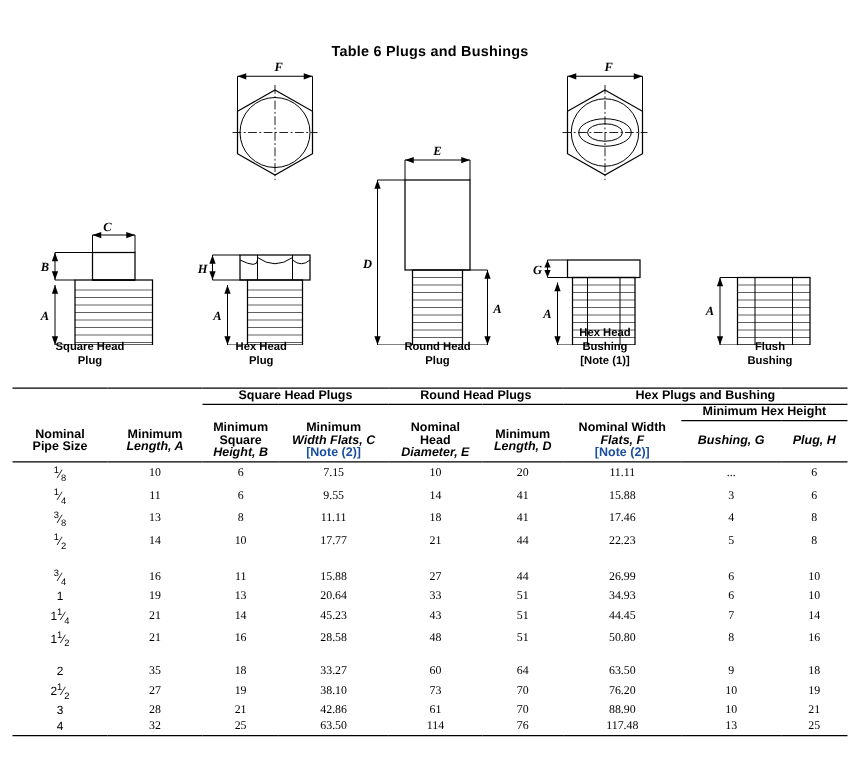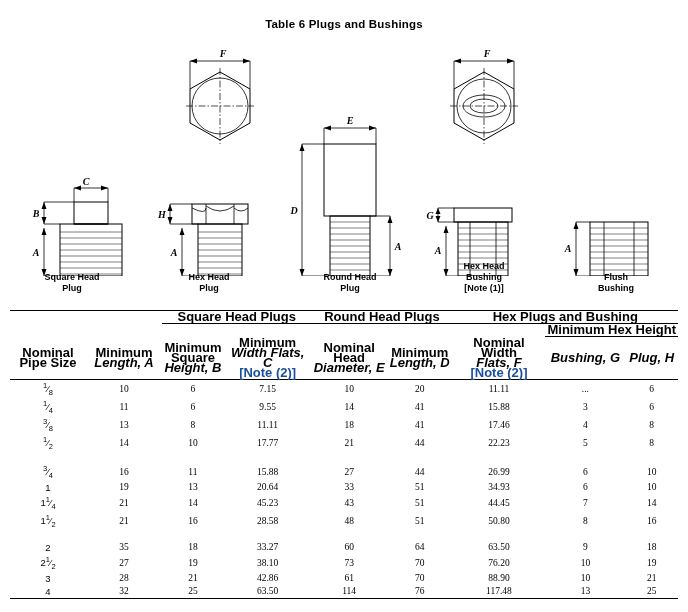"Table 6 Plugs and Bushings" .title { top: 18px -> 36px }
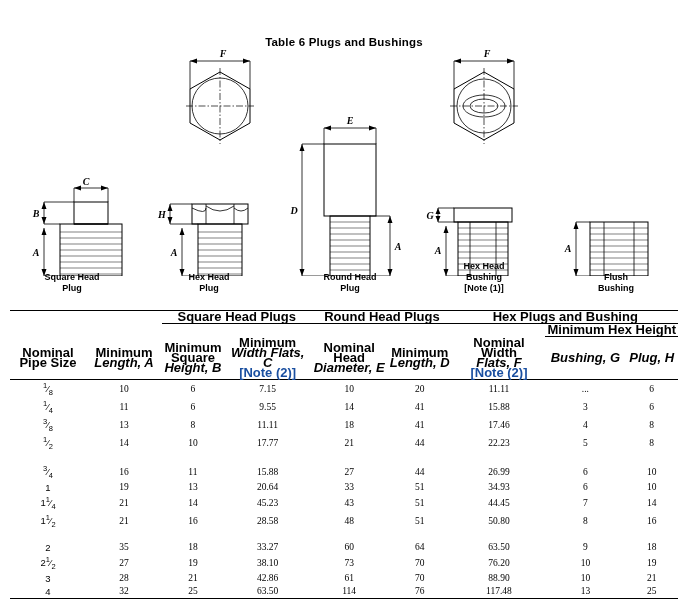"Square Head Plugs" table.spec thead th { font-size: 13px -> 10px }
